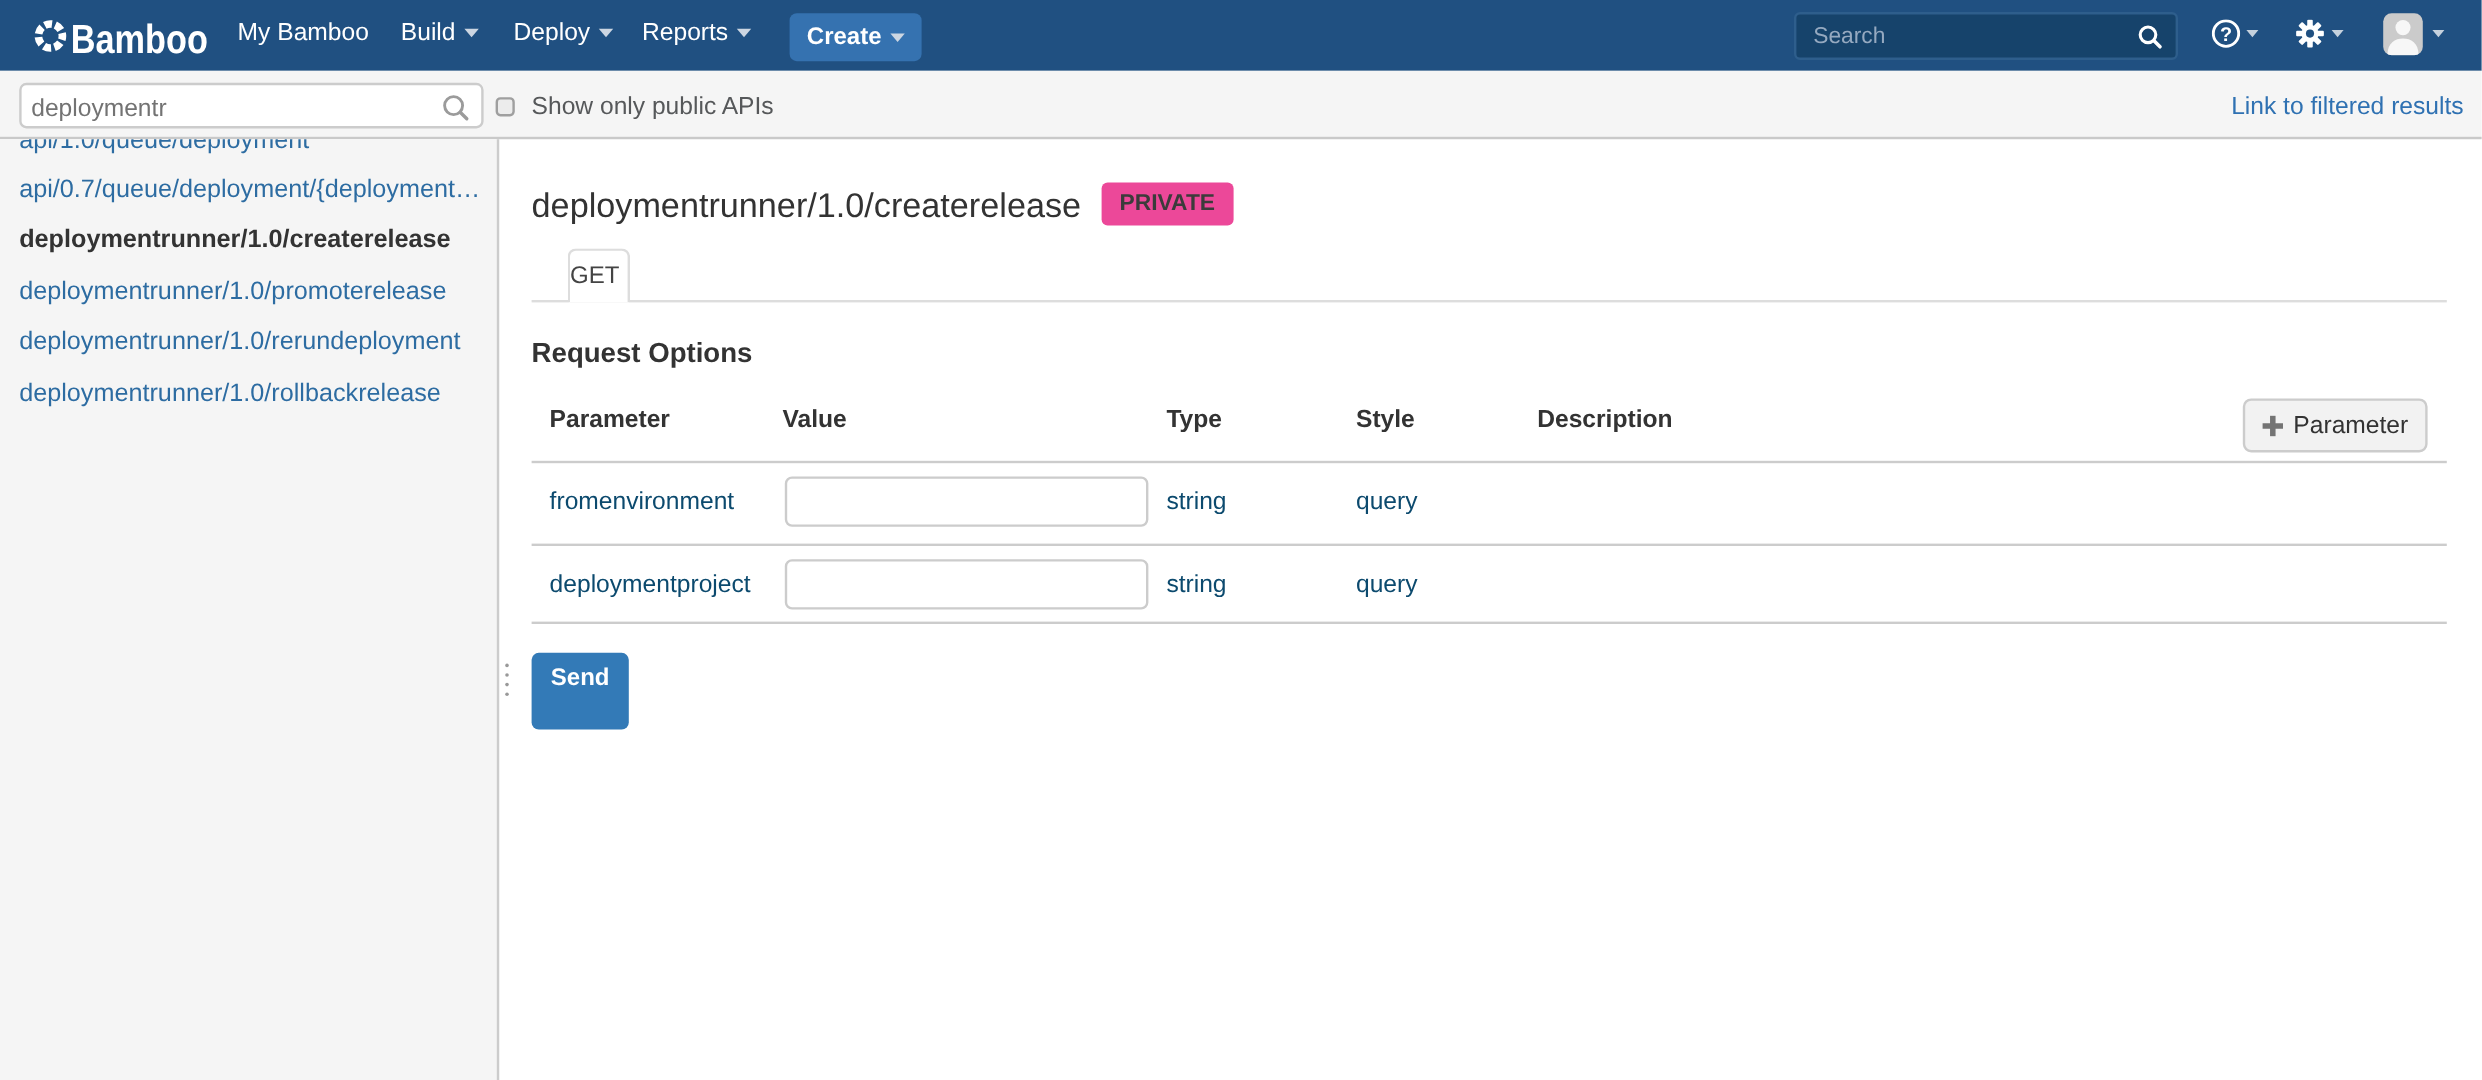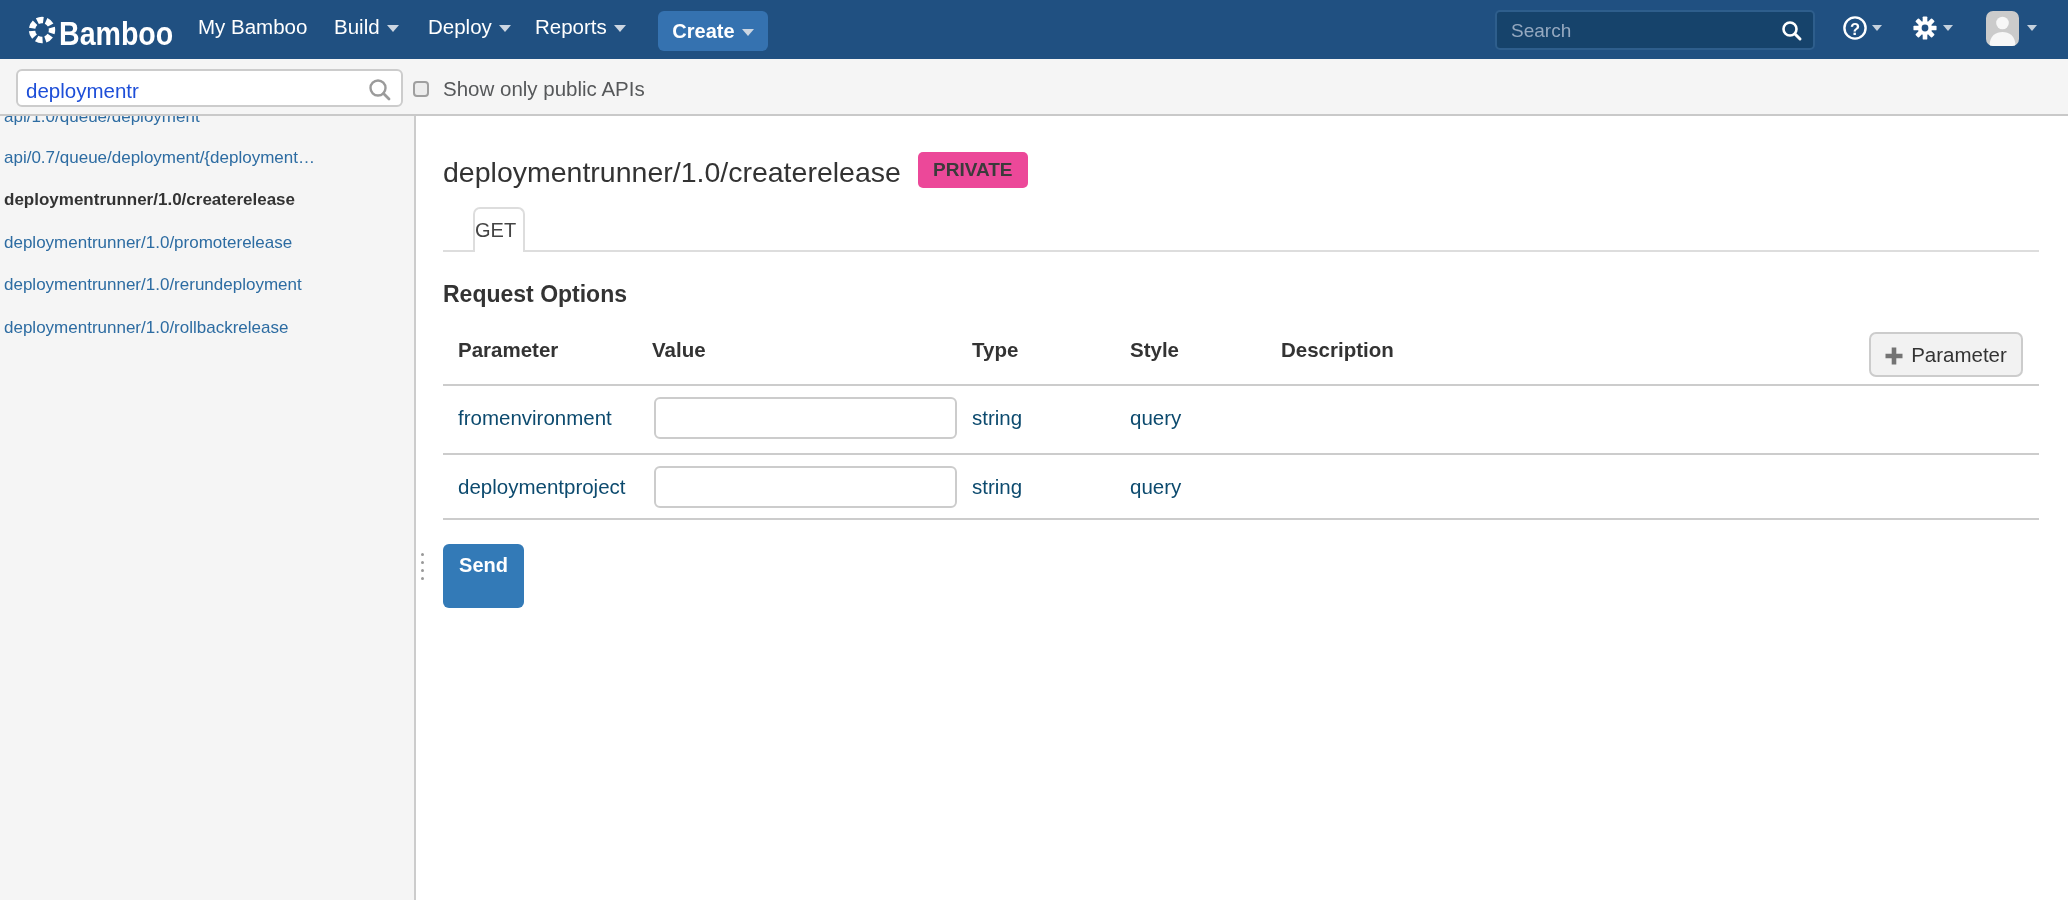"deploymentr" #filterinput .txt { color: #1d4ed8 -> #737373 }
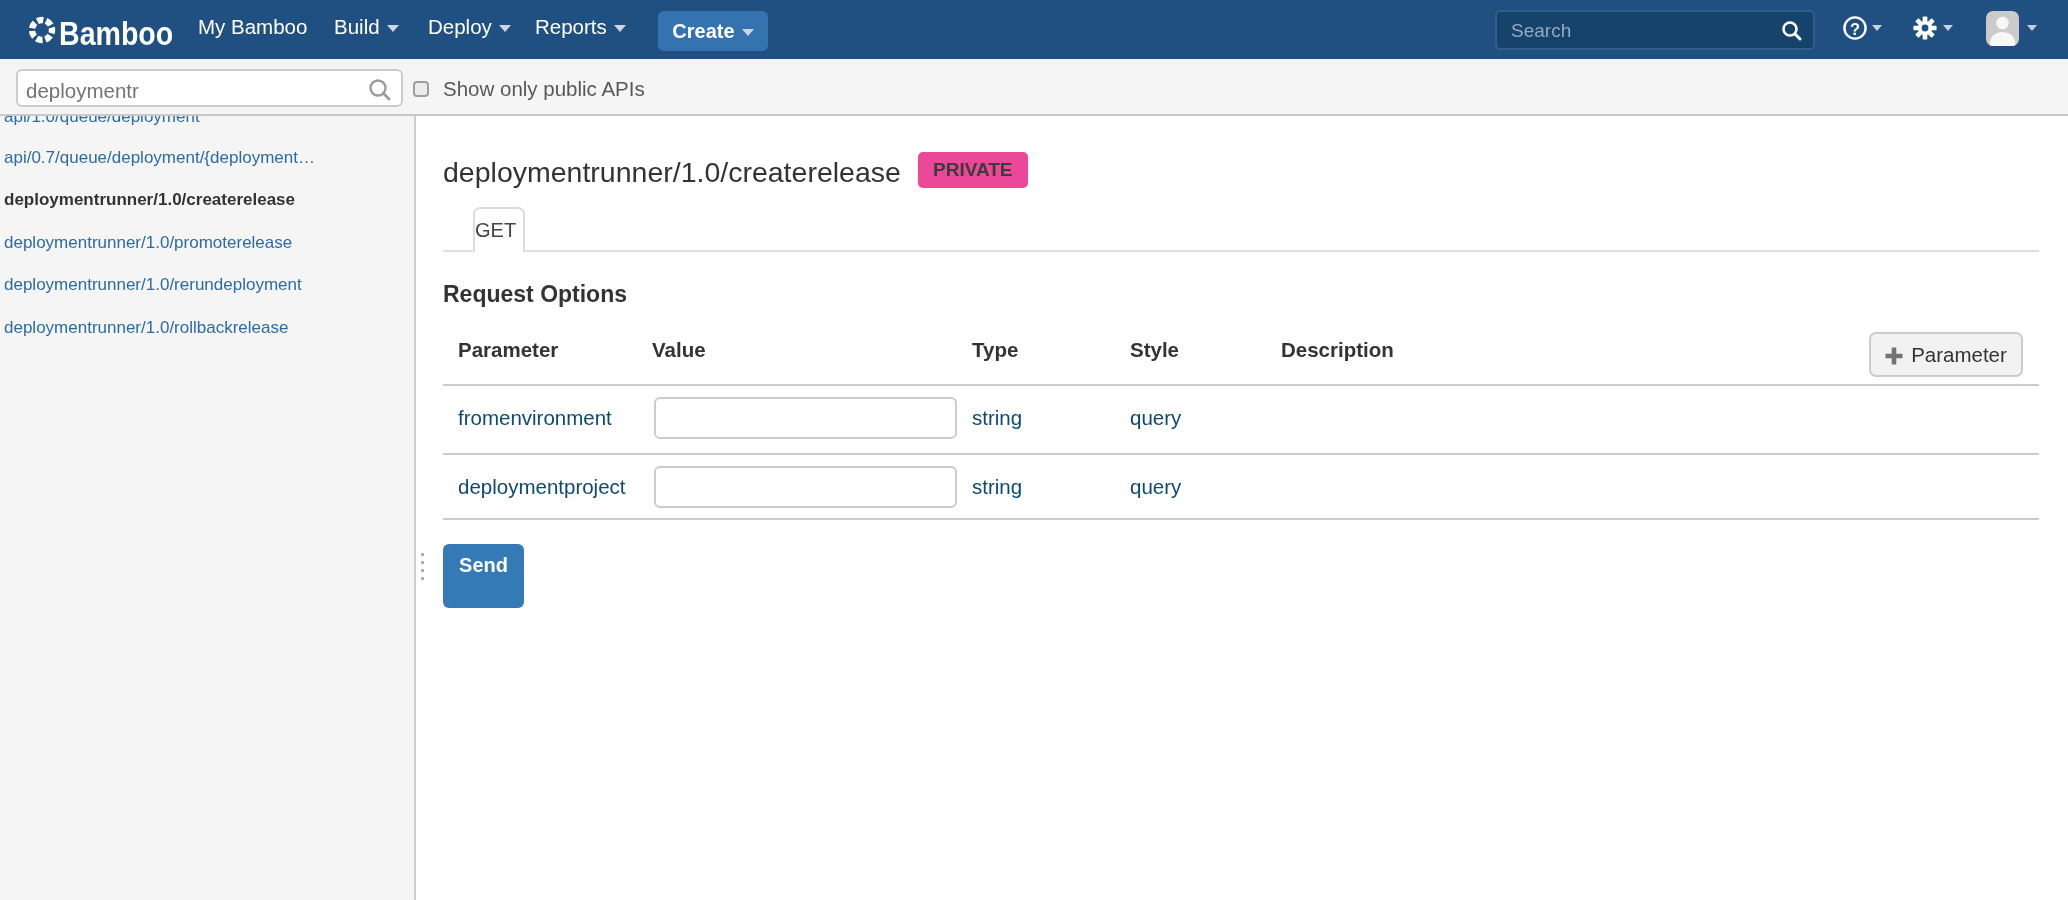"Link to filtered results" div { html: none -> <div>Link to filtered results</div> }
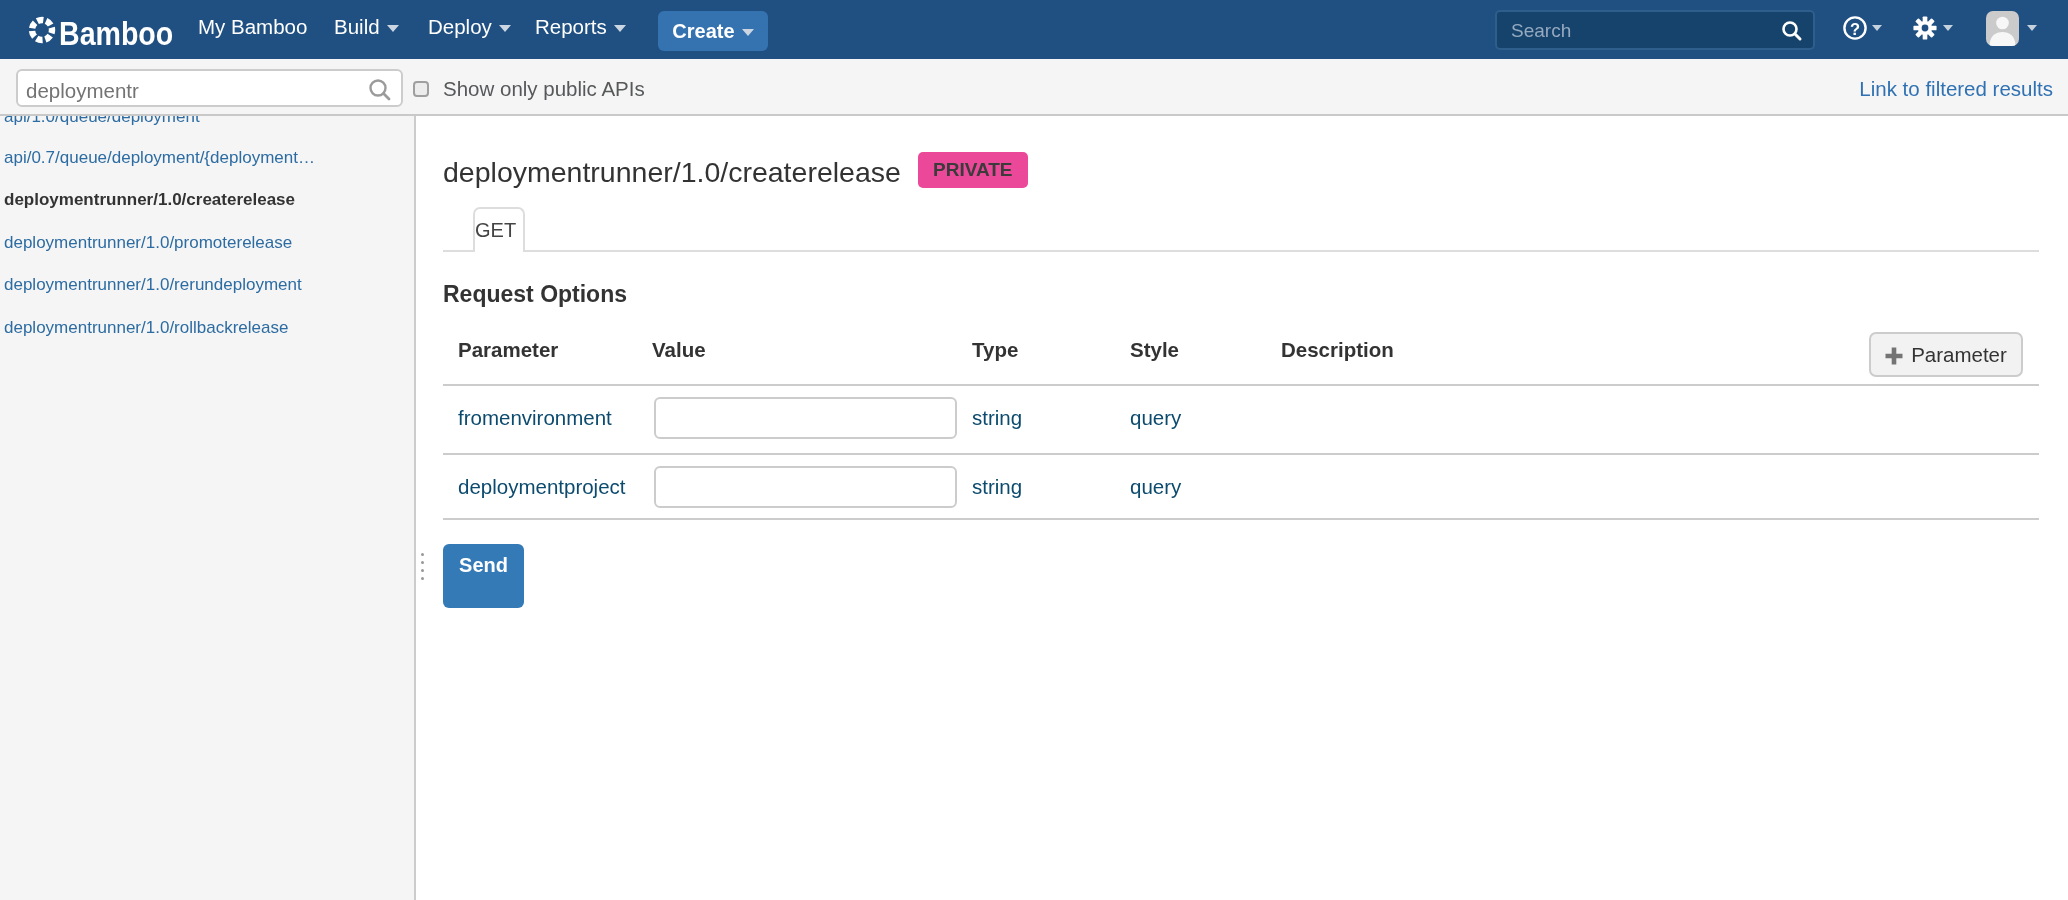"api/1.0/queue/deployment" .sitem { font-size: 17px -> 21px; left: 4px -> 16px }
